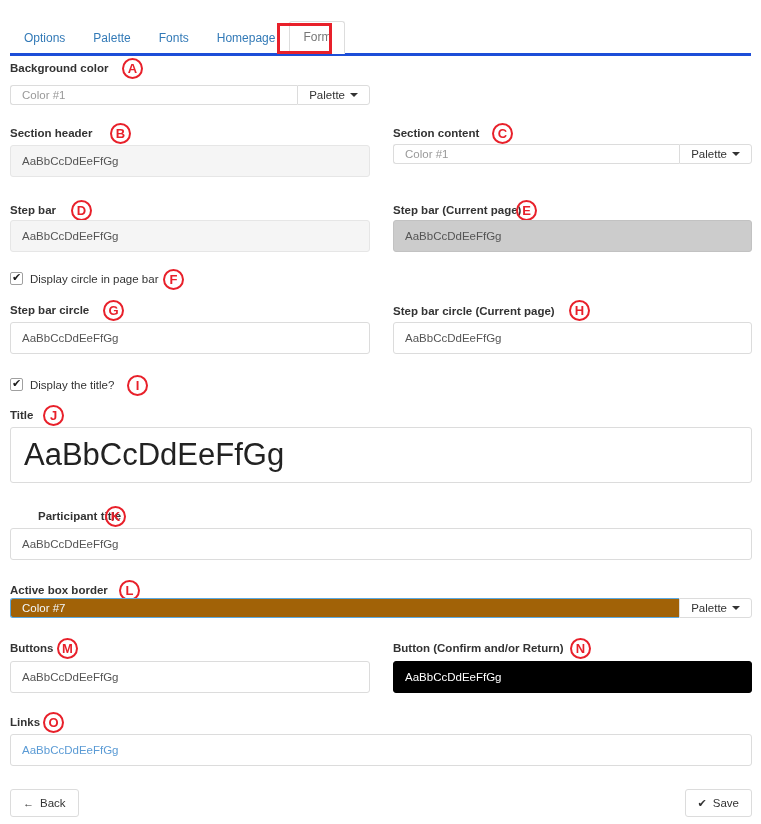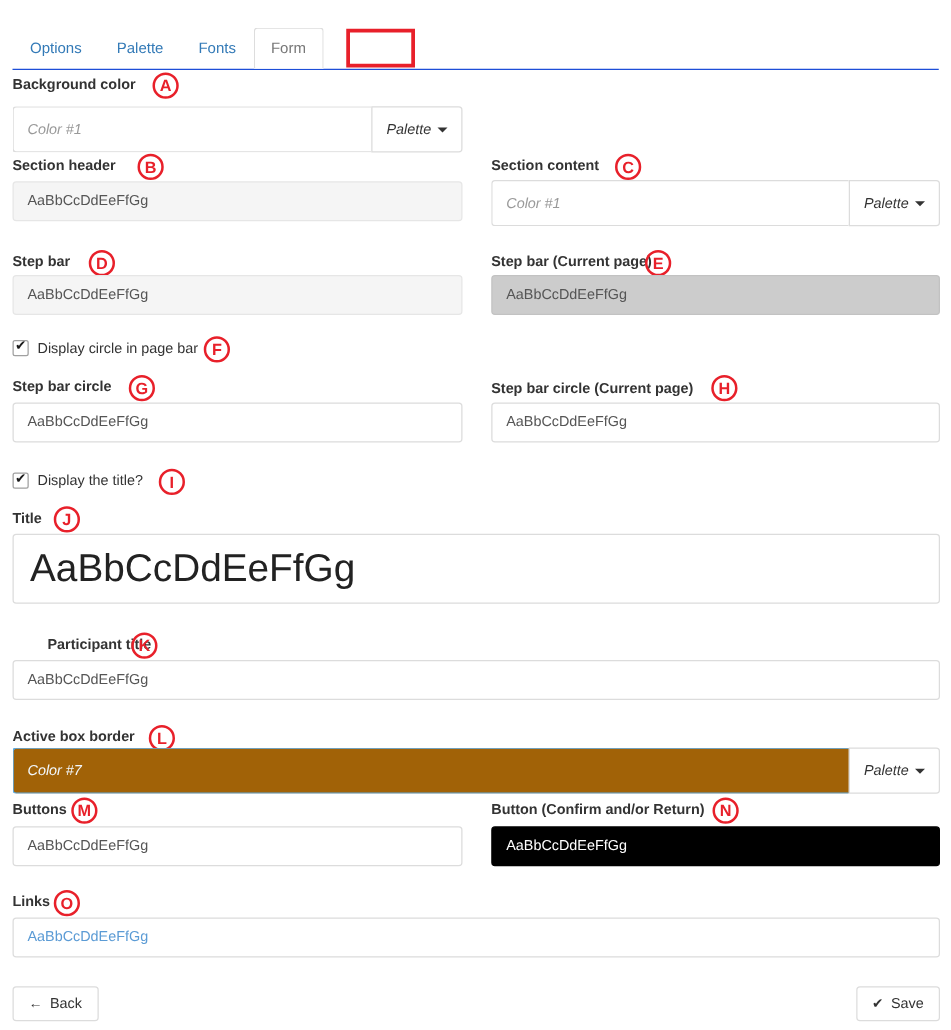"Options" .tabbar { align-items: flex-start -> flex-end; border-bottom: 1px solid #1d4ed8 -> 3px solid #1d4ed8 }
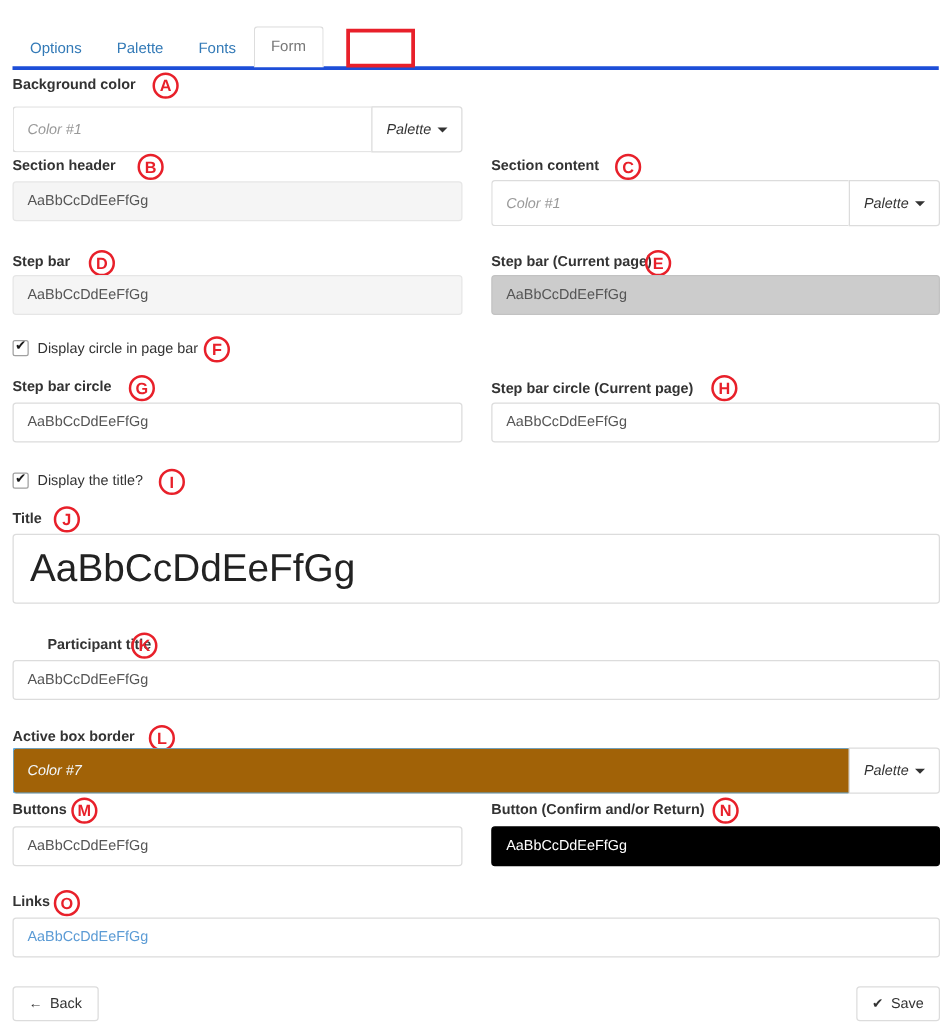"Homepage" div.tab { html: none -> <div>Homepage</div> }
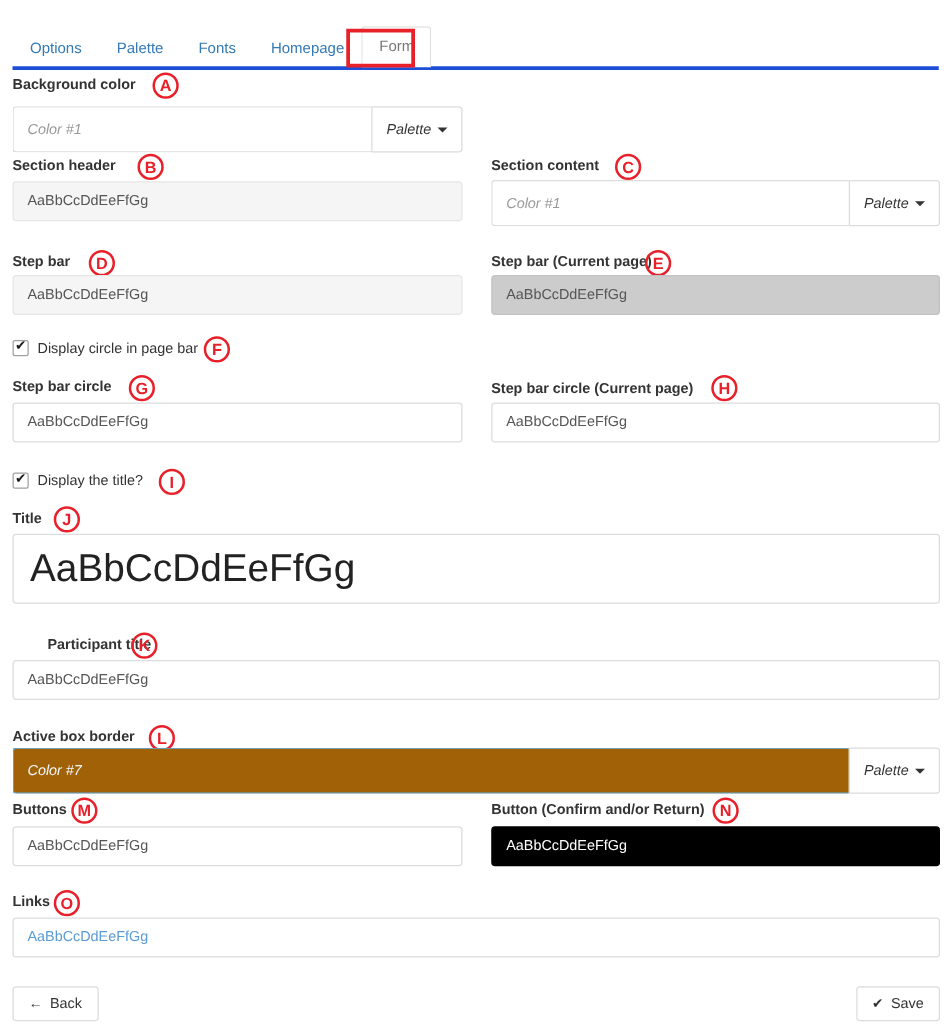"Color #1" .group { font-style: italic -> none; height: 37px -> 20px }
